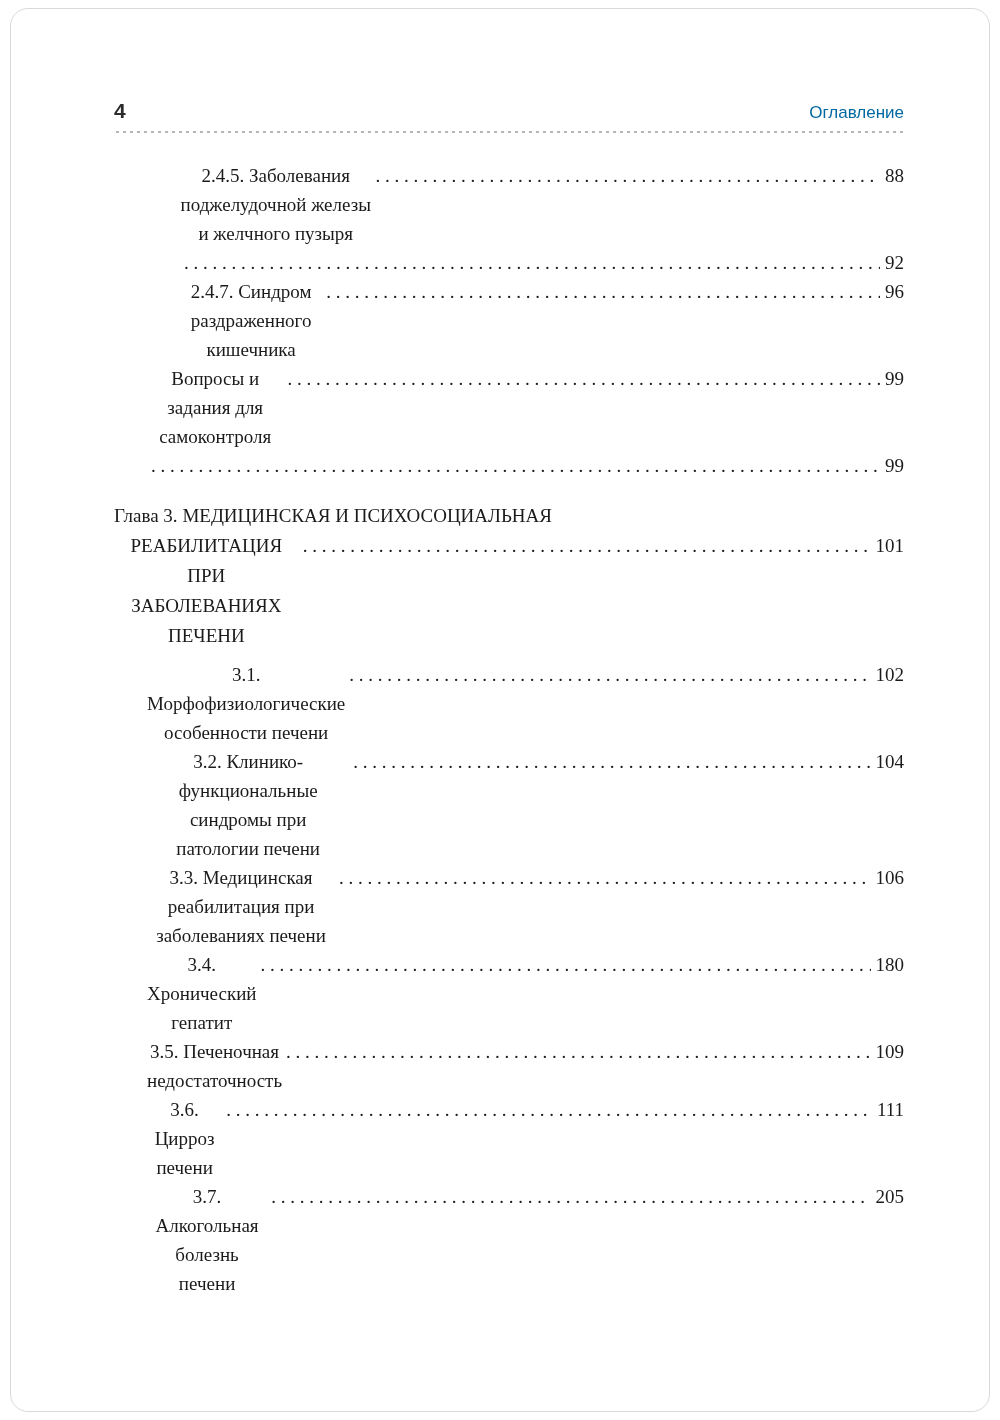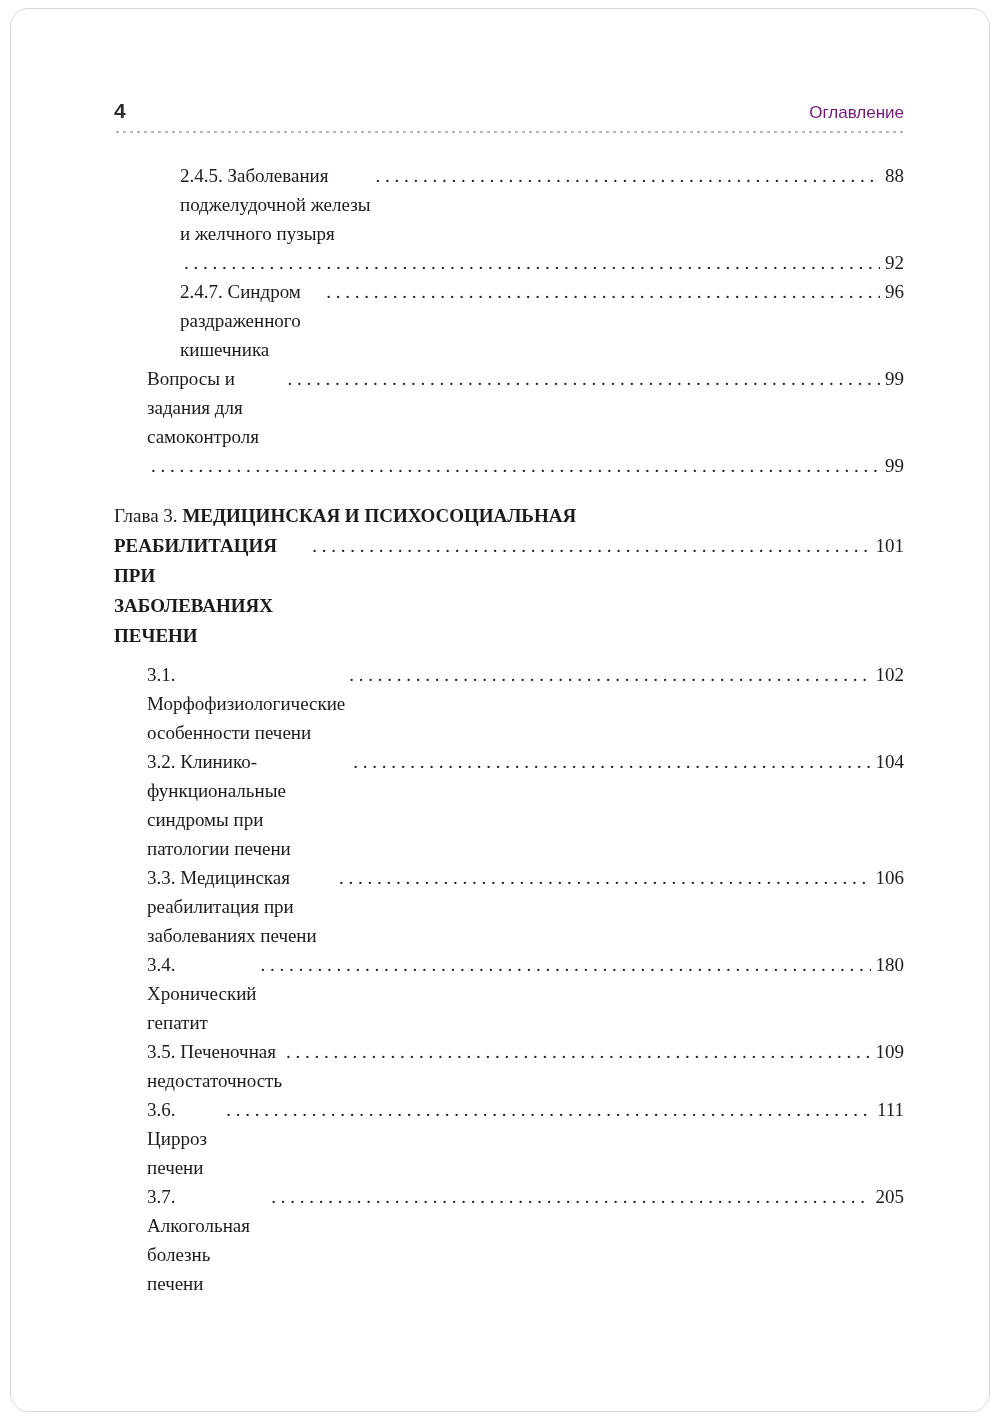"Оглавление" .header-title { color: #701a75 -> #0369a1 }
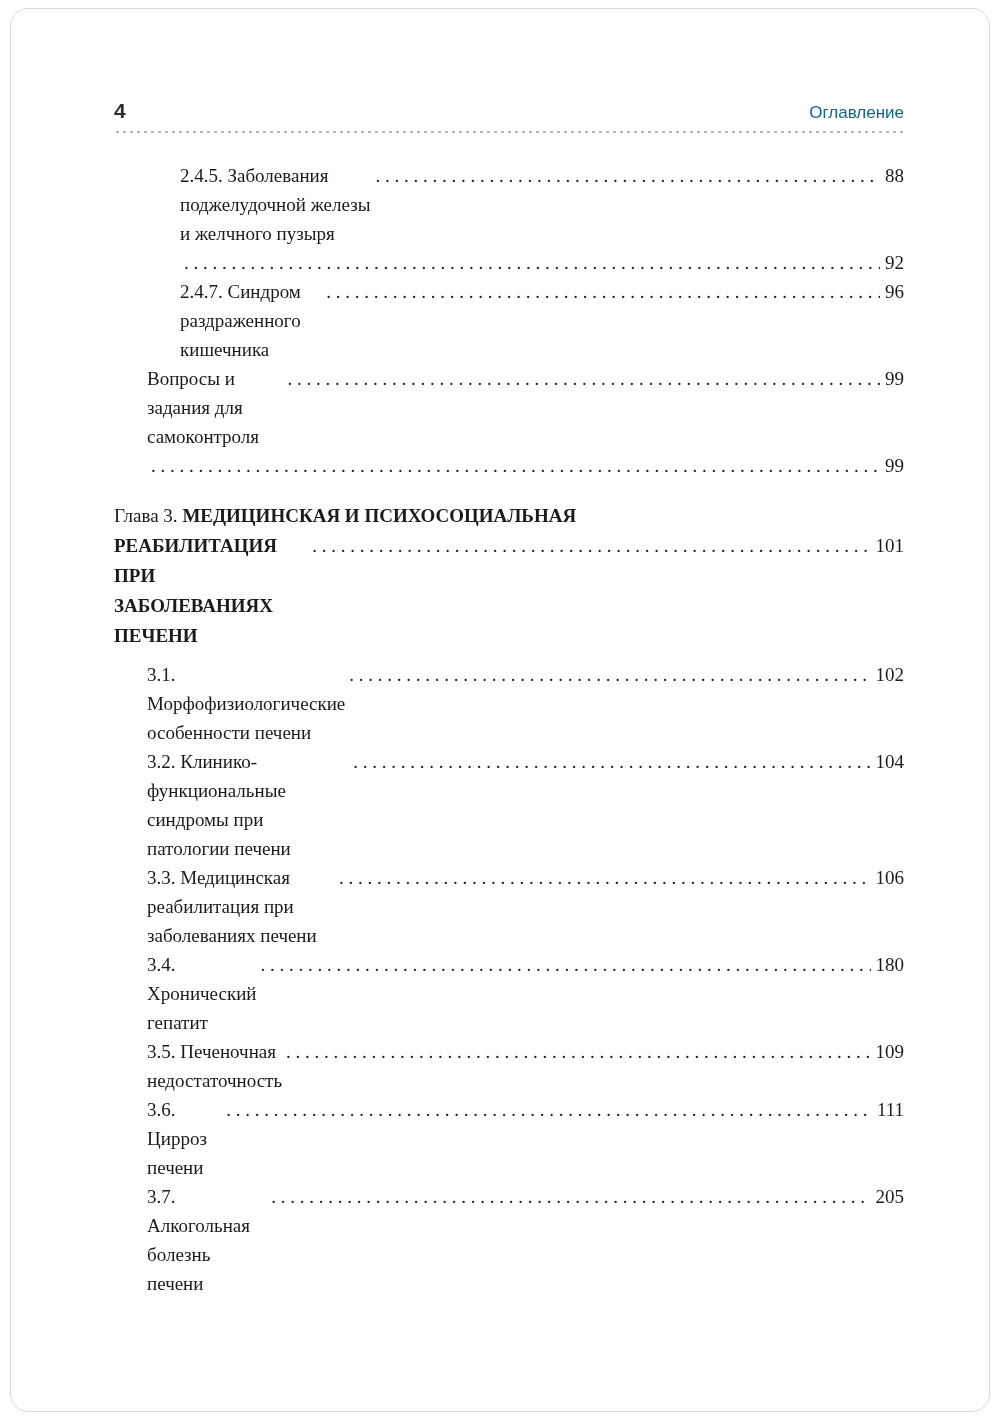"2.4.5. Заболевания поджелудочной железы" .text { text-align: none -> center }
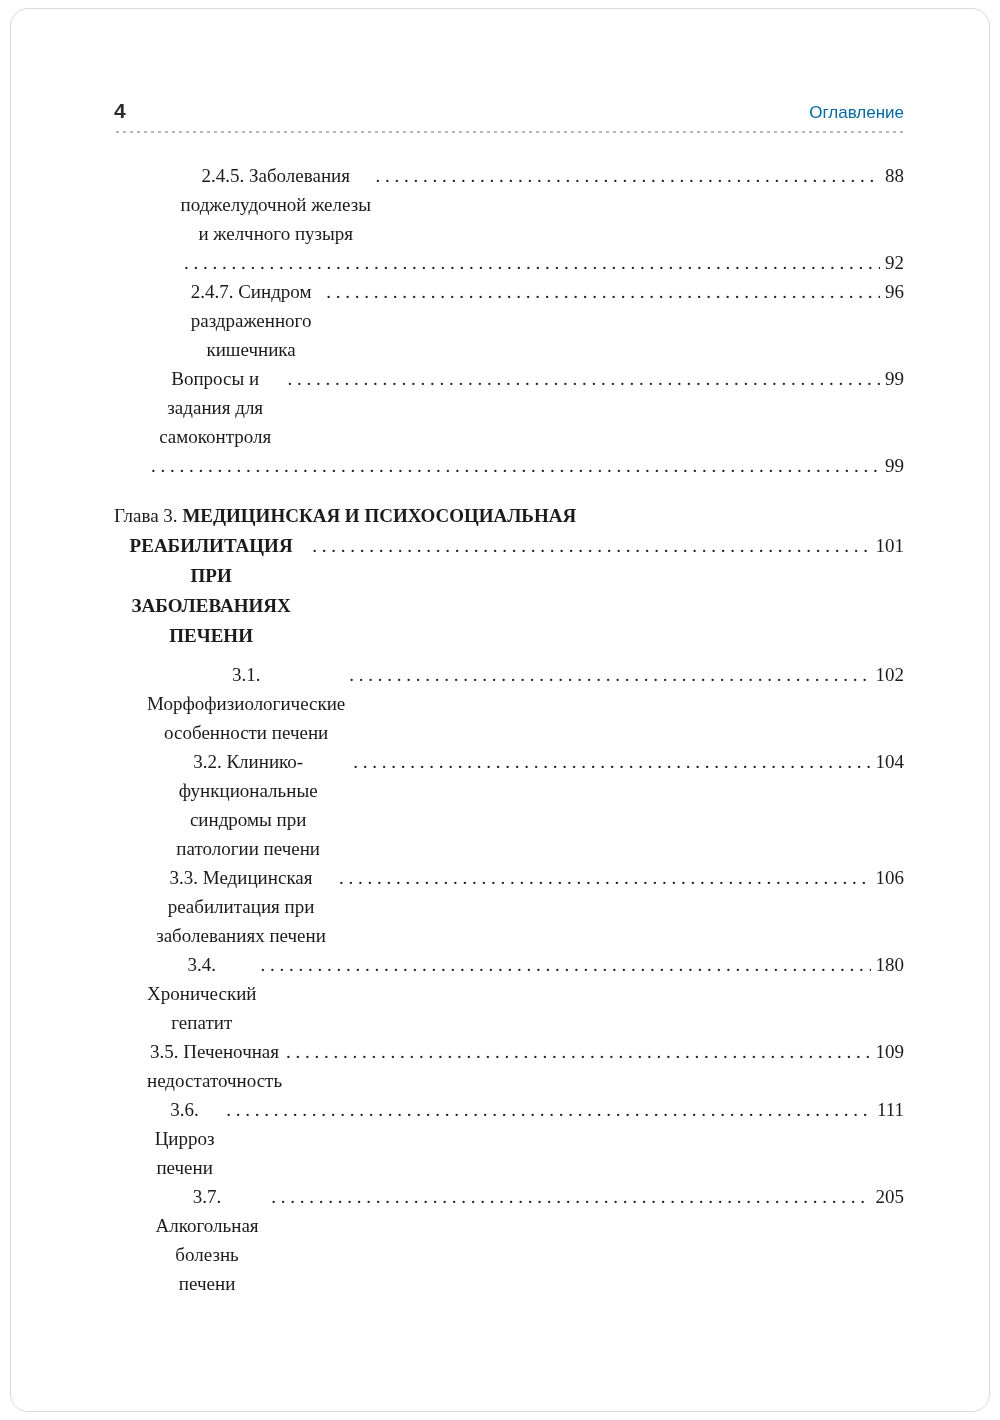"МЕДИЦИНСКАЯ И ПСИХОСОЦИАЛЬНАЯ" .b { font-weight: 700 -> 400 }
